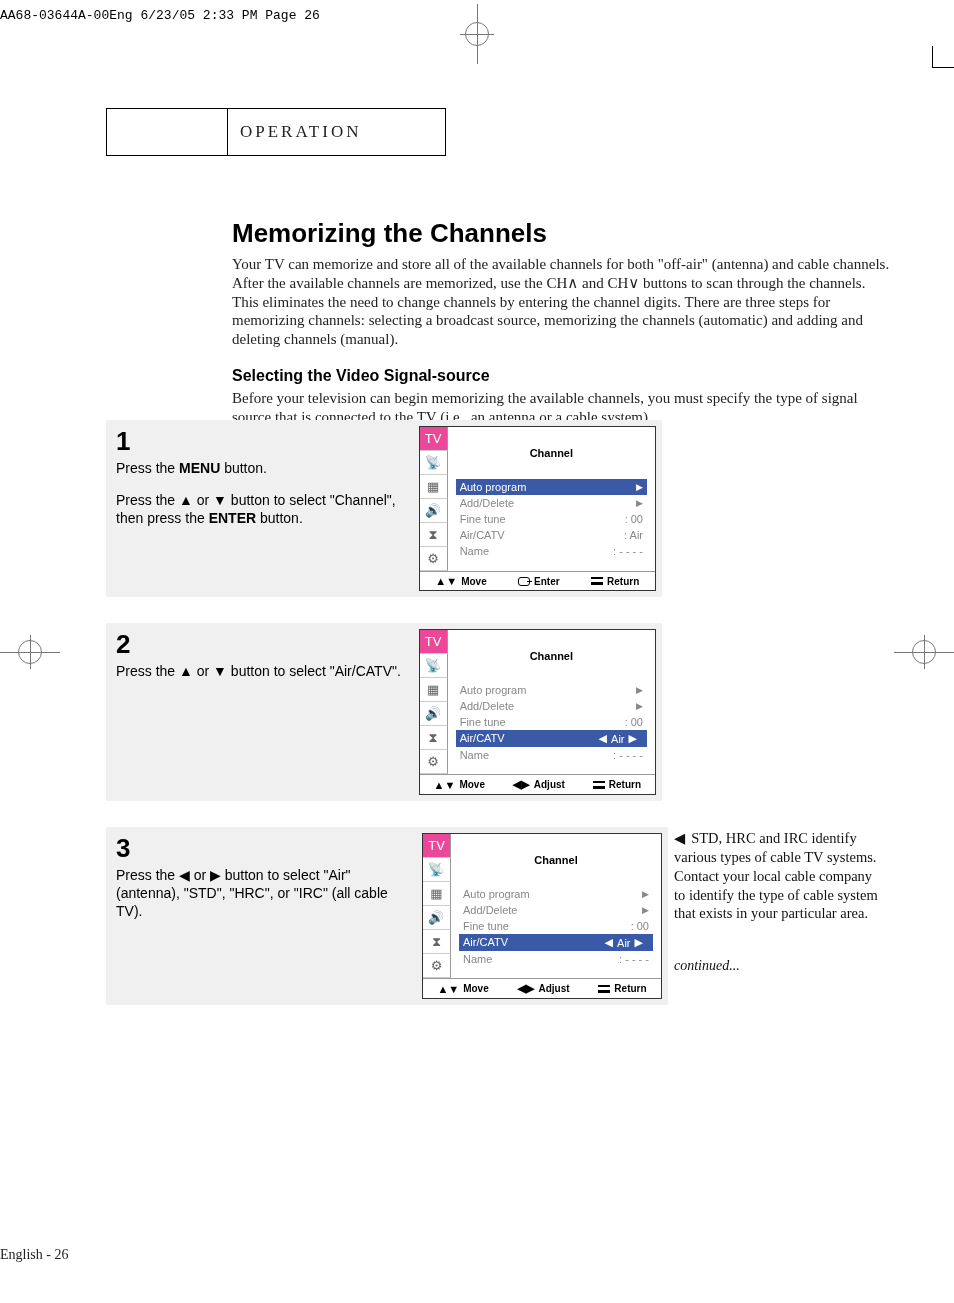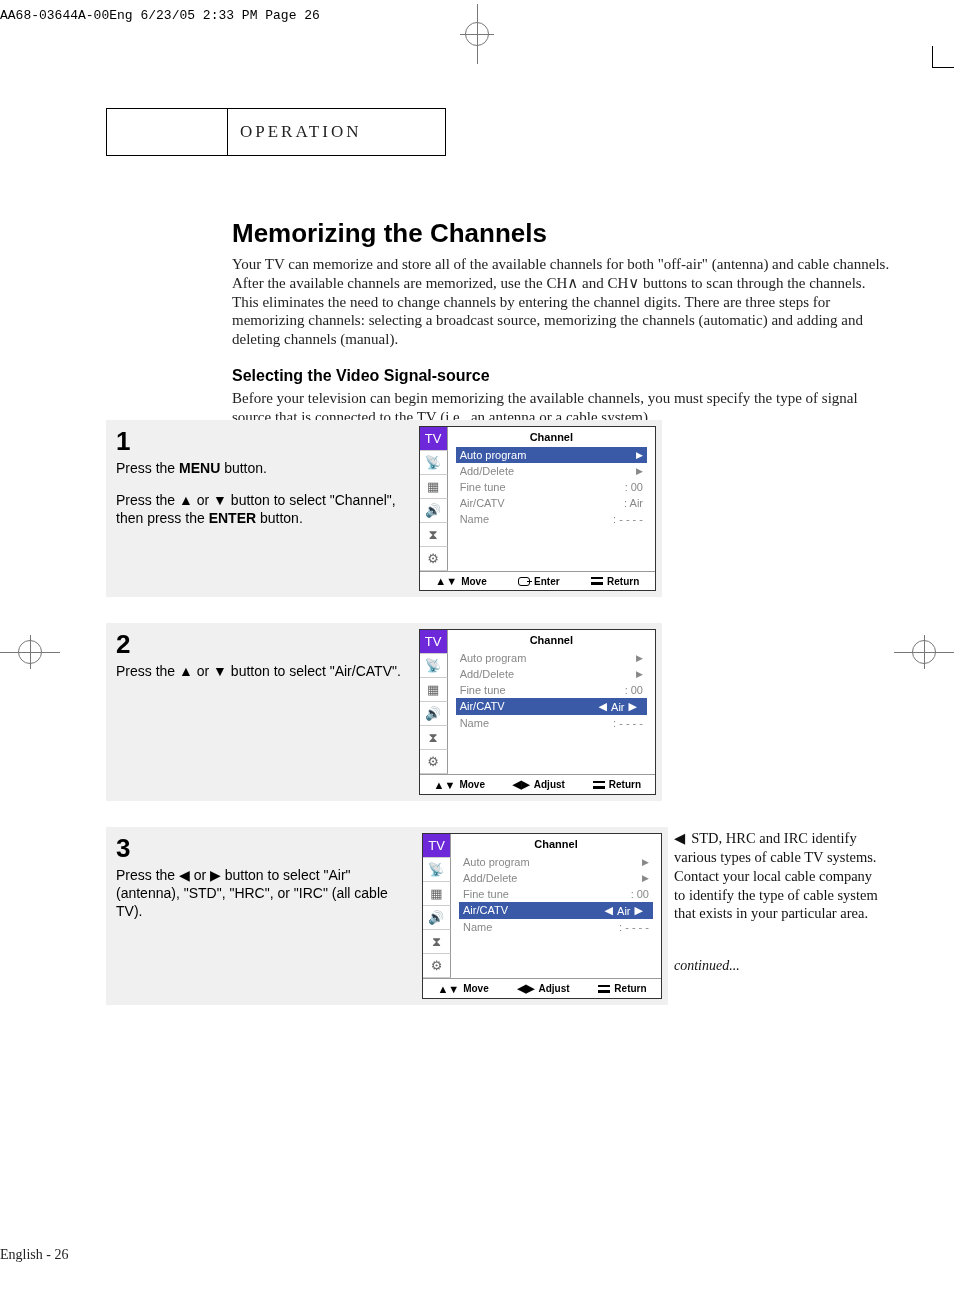"TV" .osd-icon.active { background: #6d28d9 -> #ec4899 }
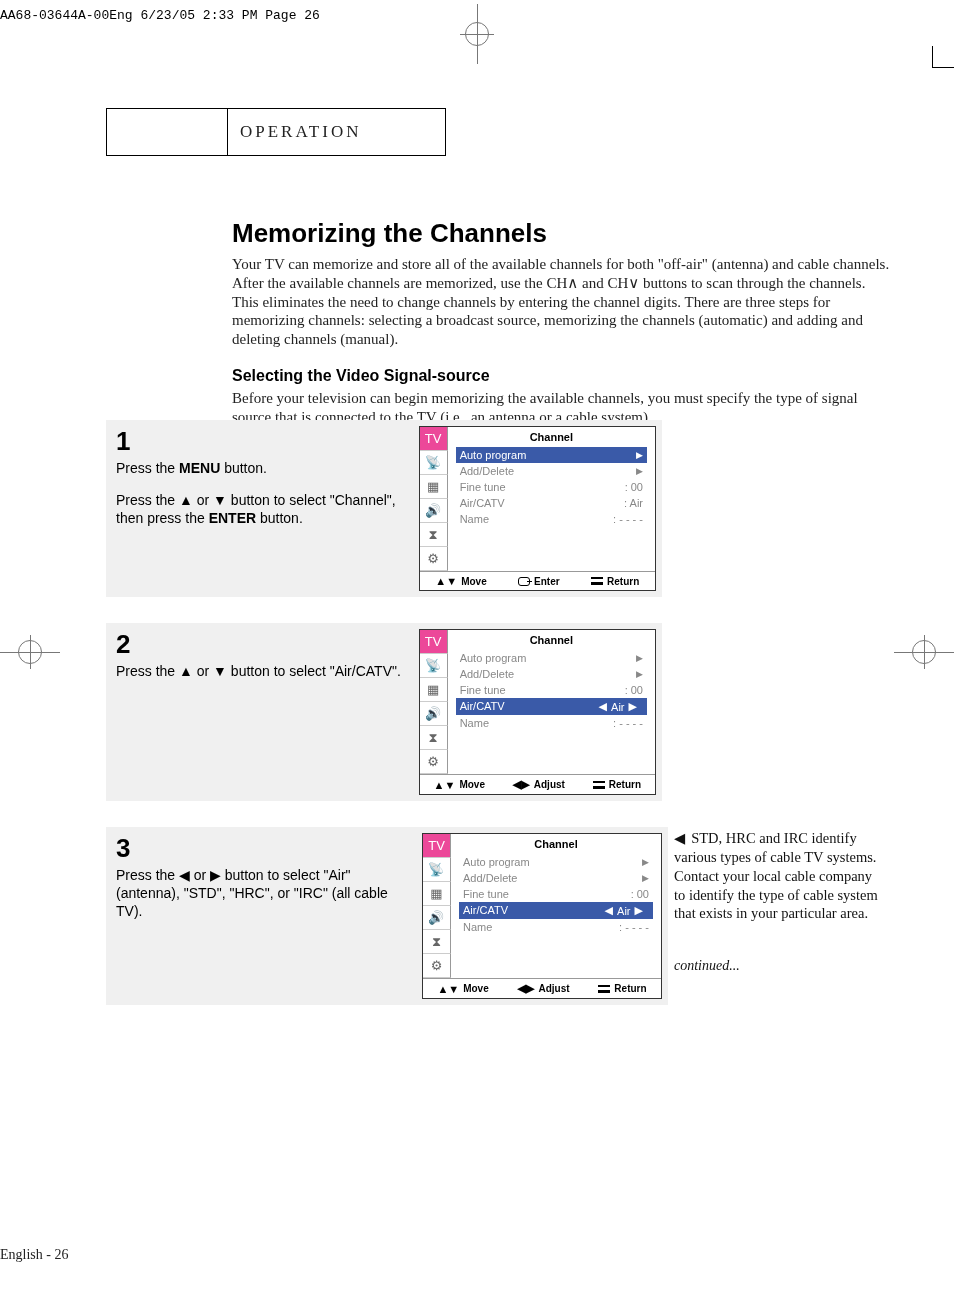"Channel" .osd-title { padding: 4px 0 -> 20px 0 }
